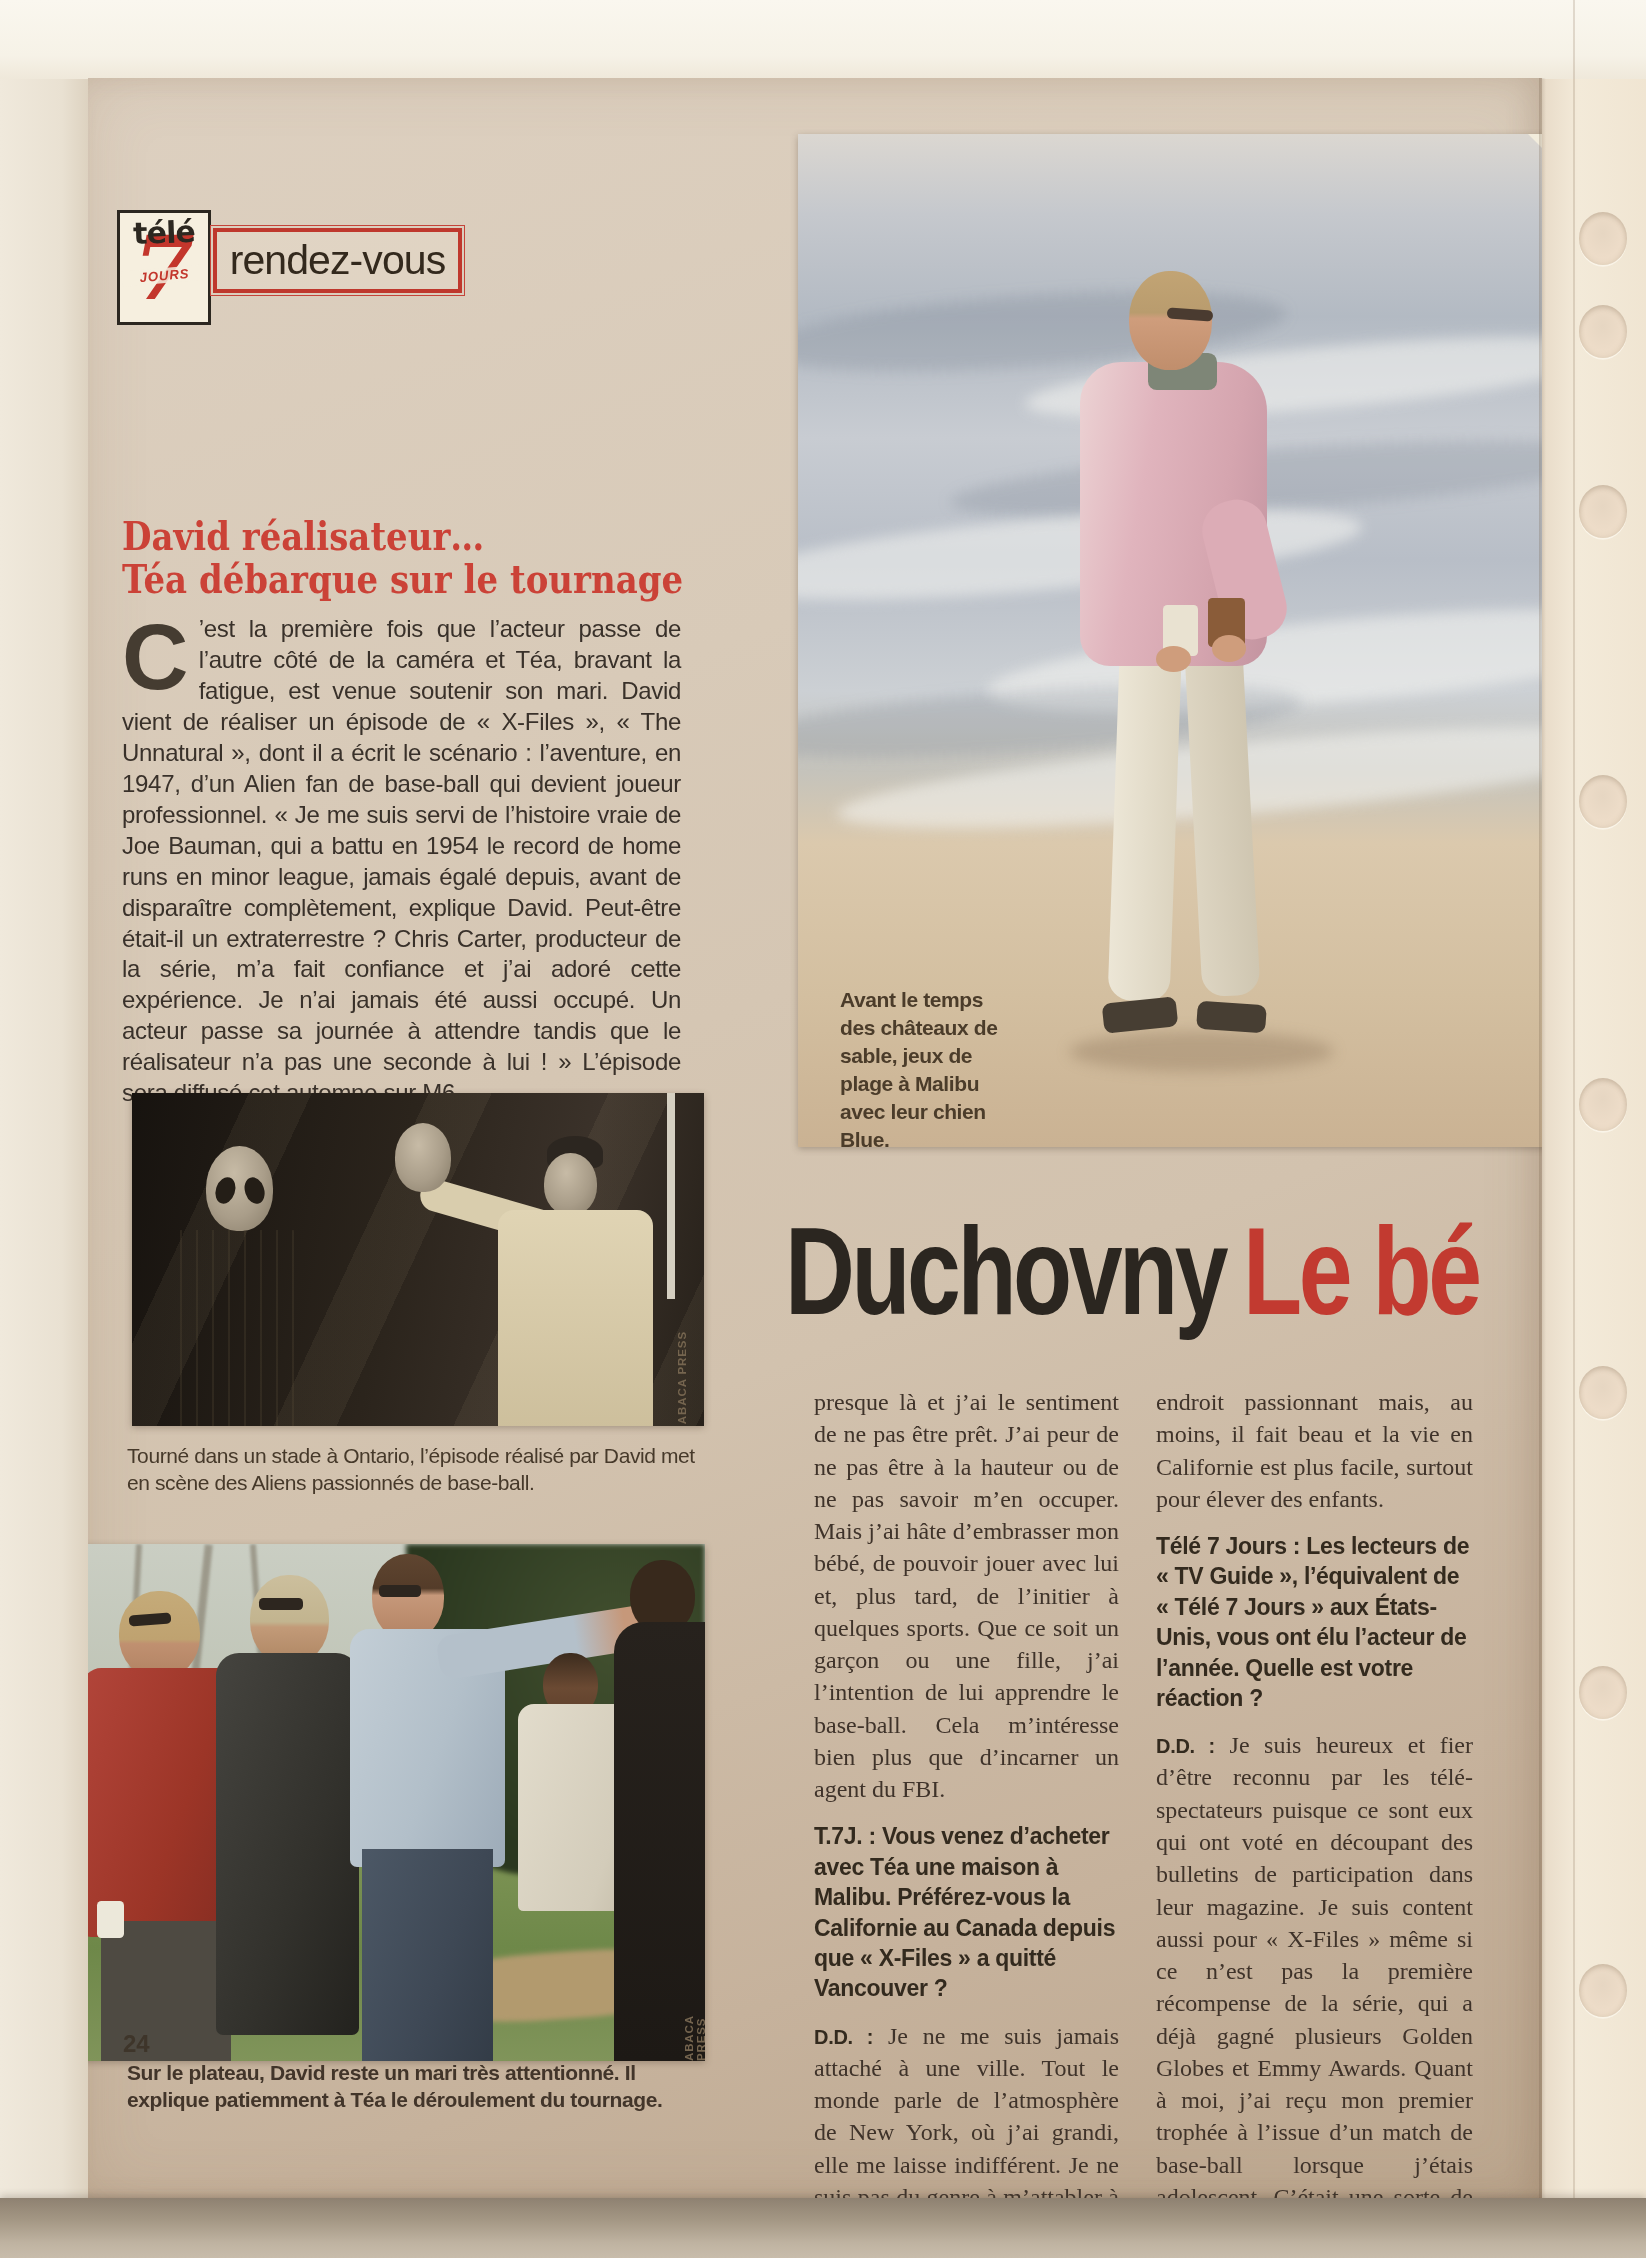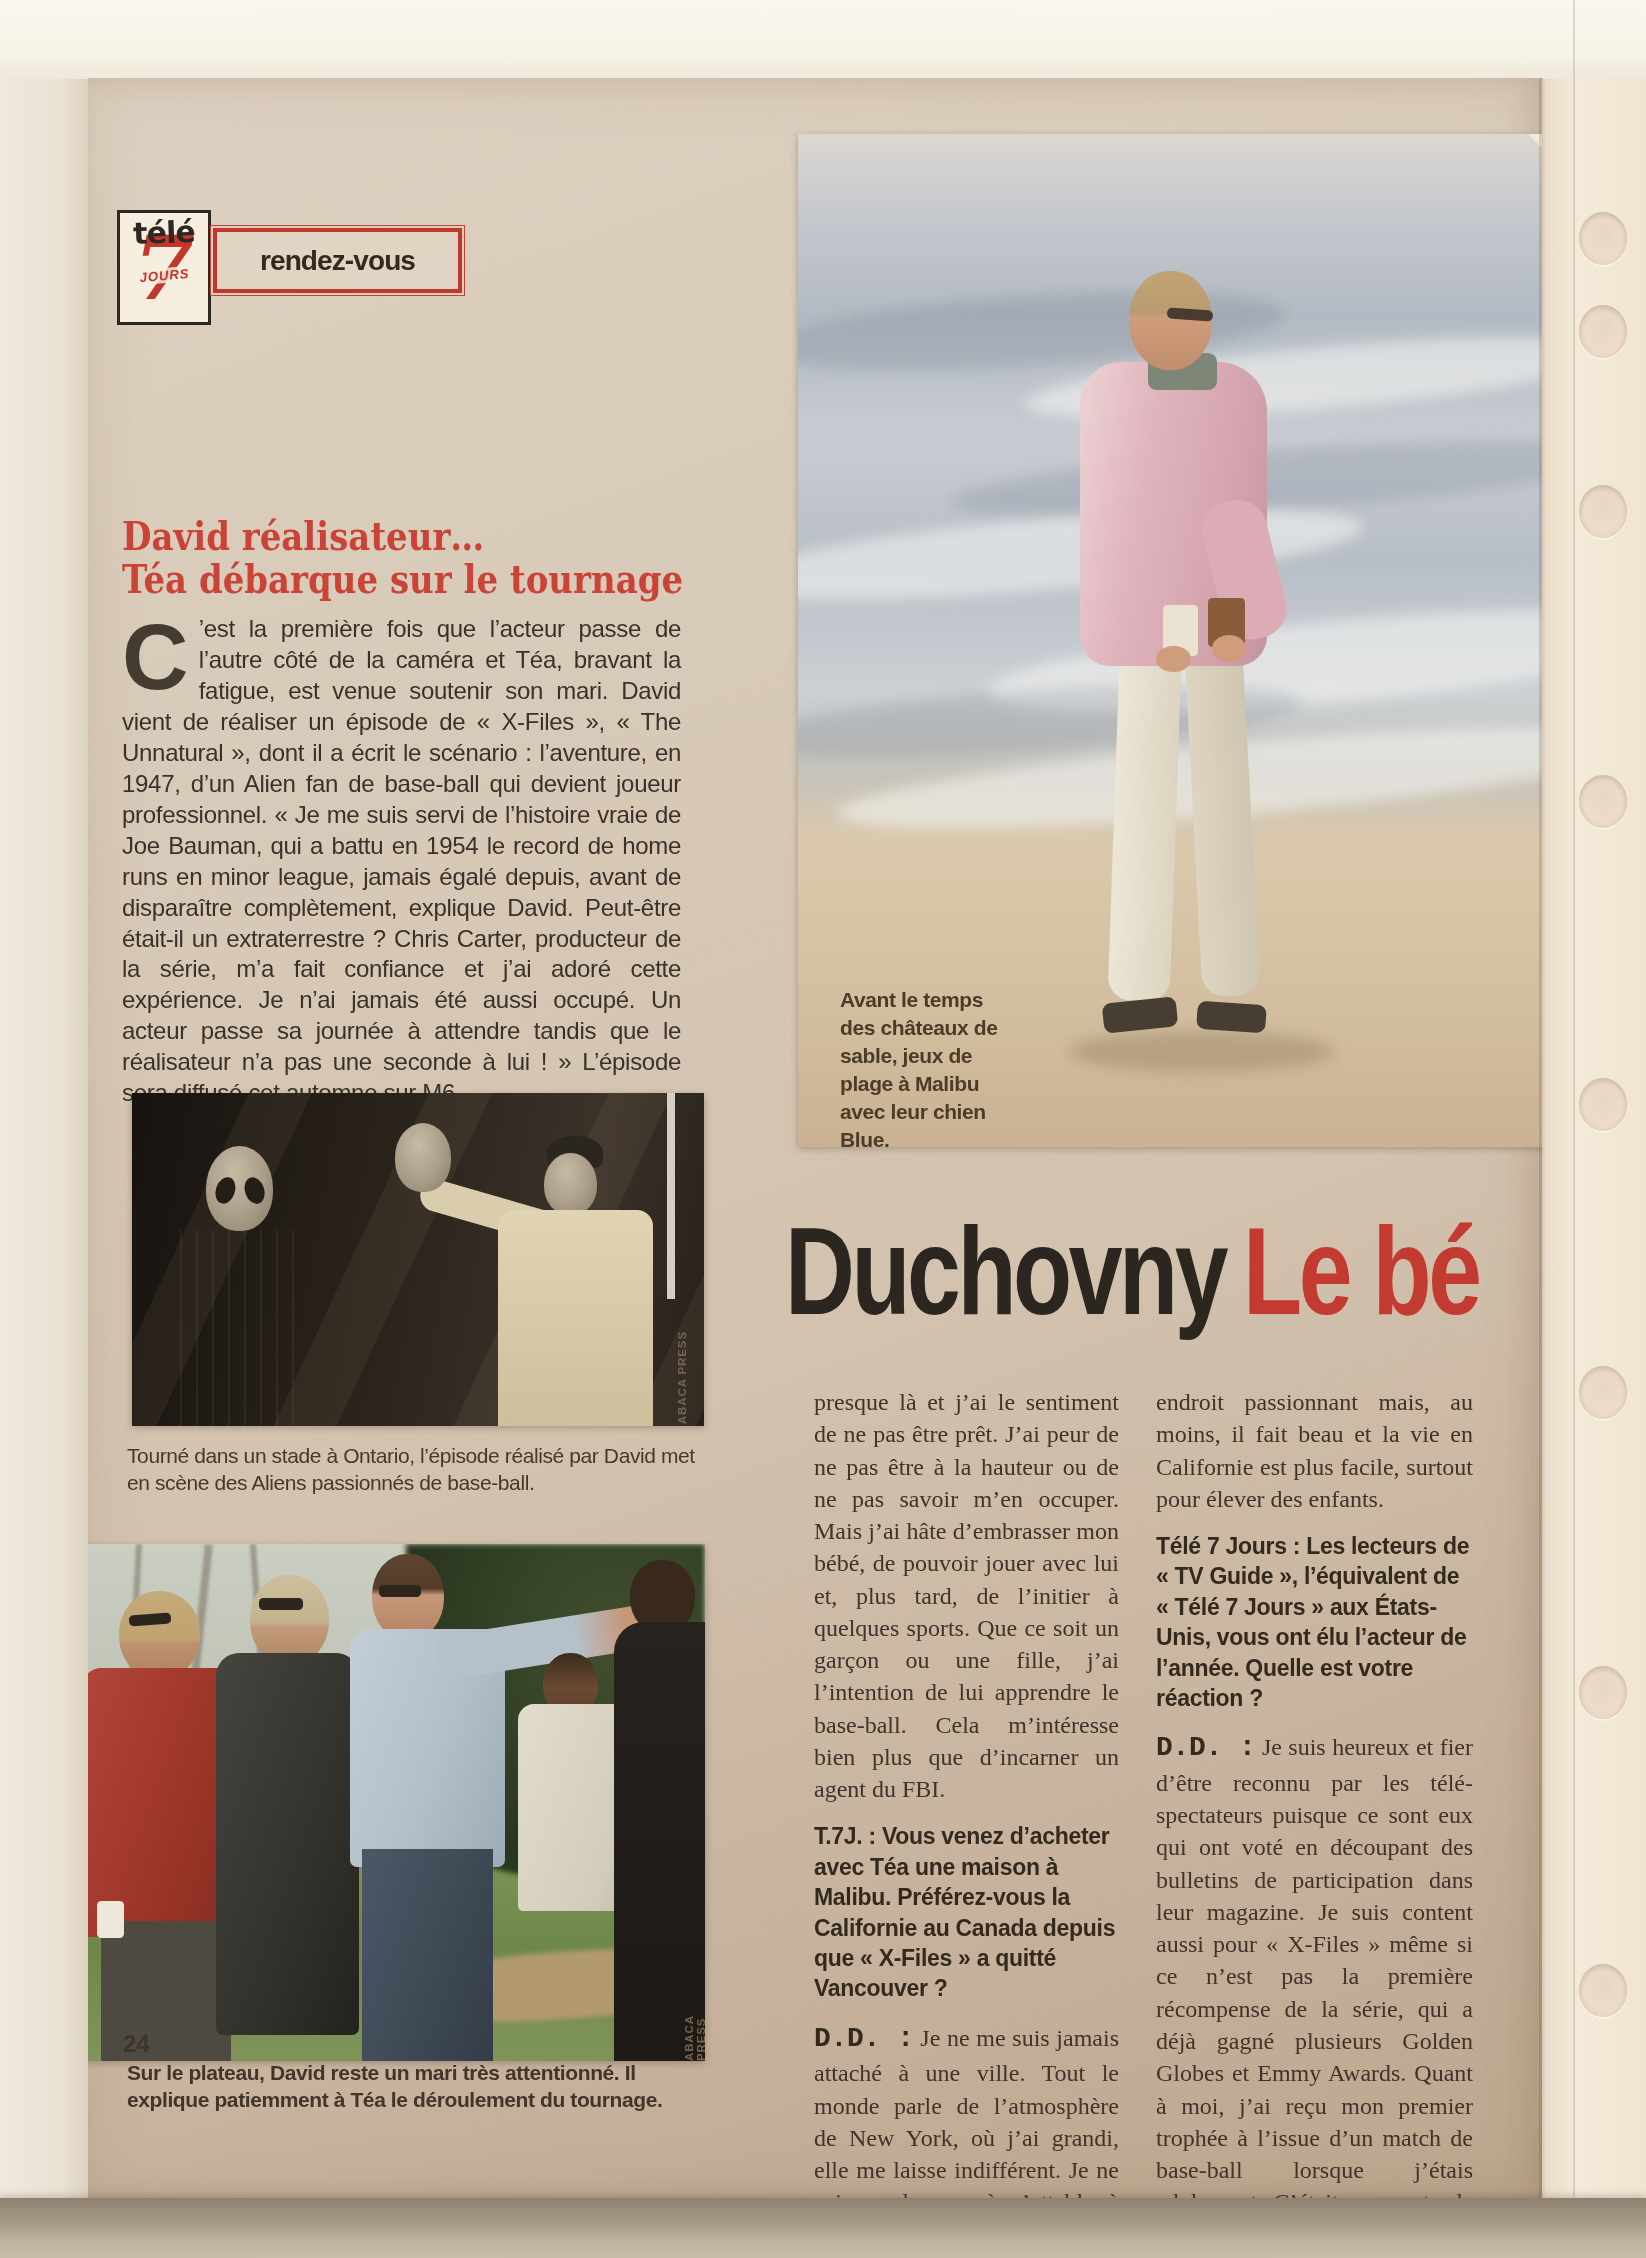"rendez-vous" .rubric-text { font-size: 28px -> 41px; font-weight: bold -> normal }
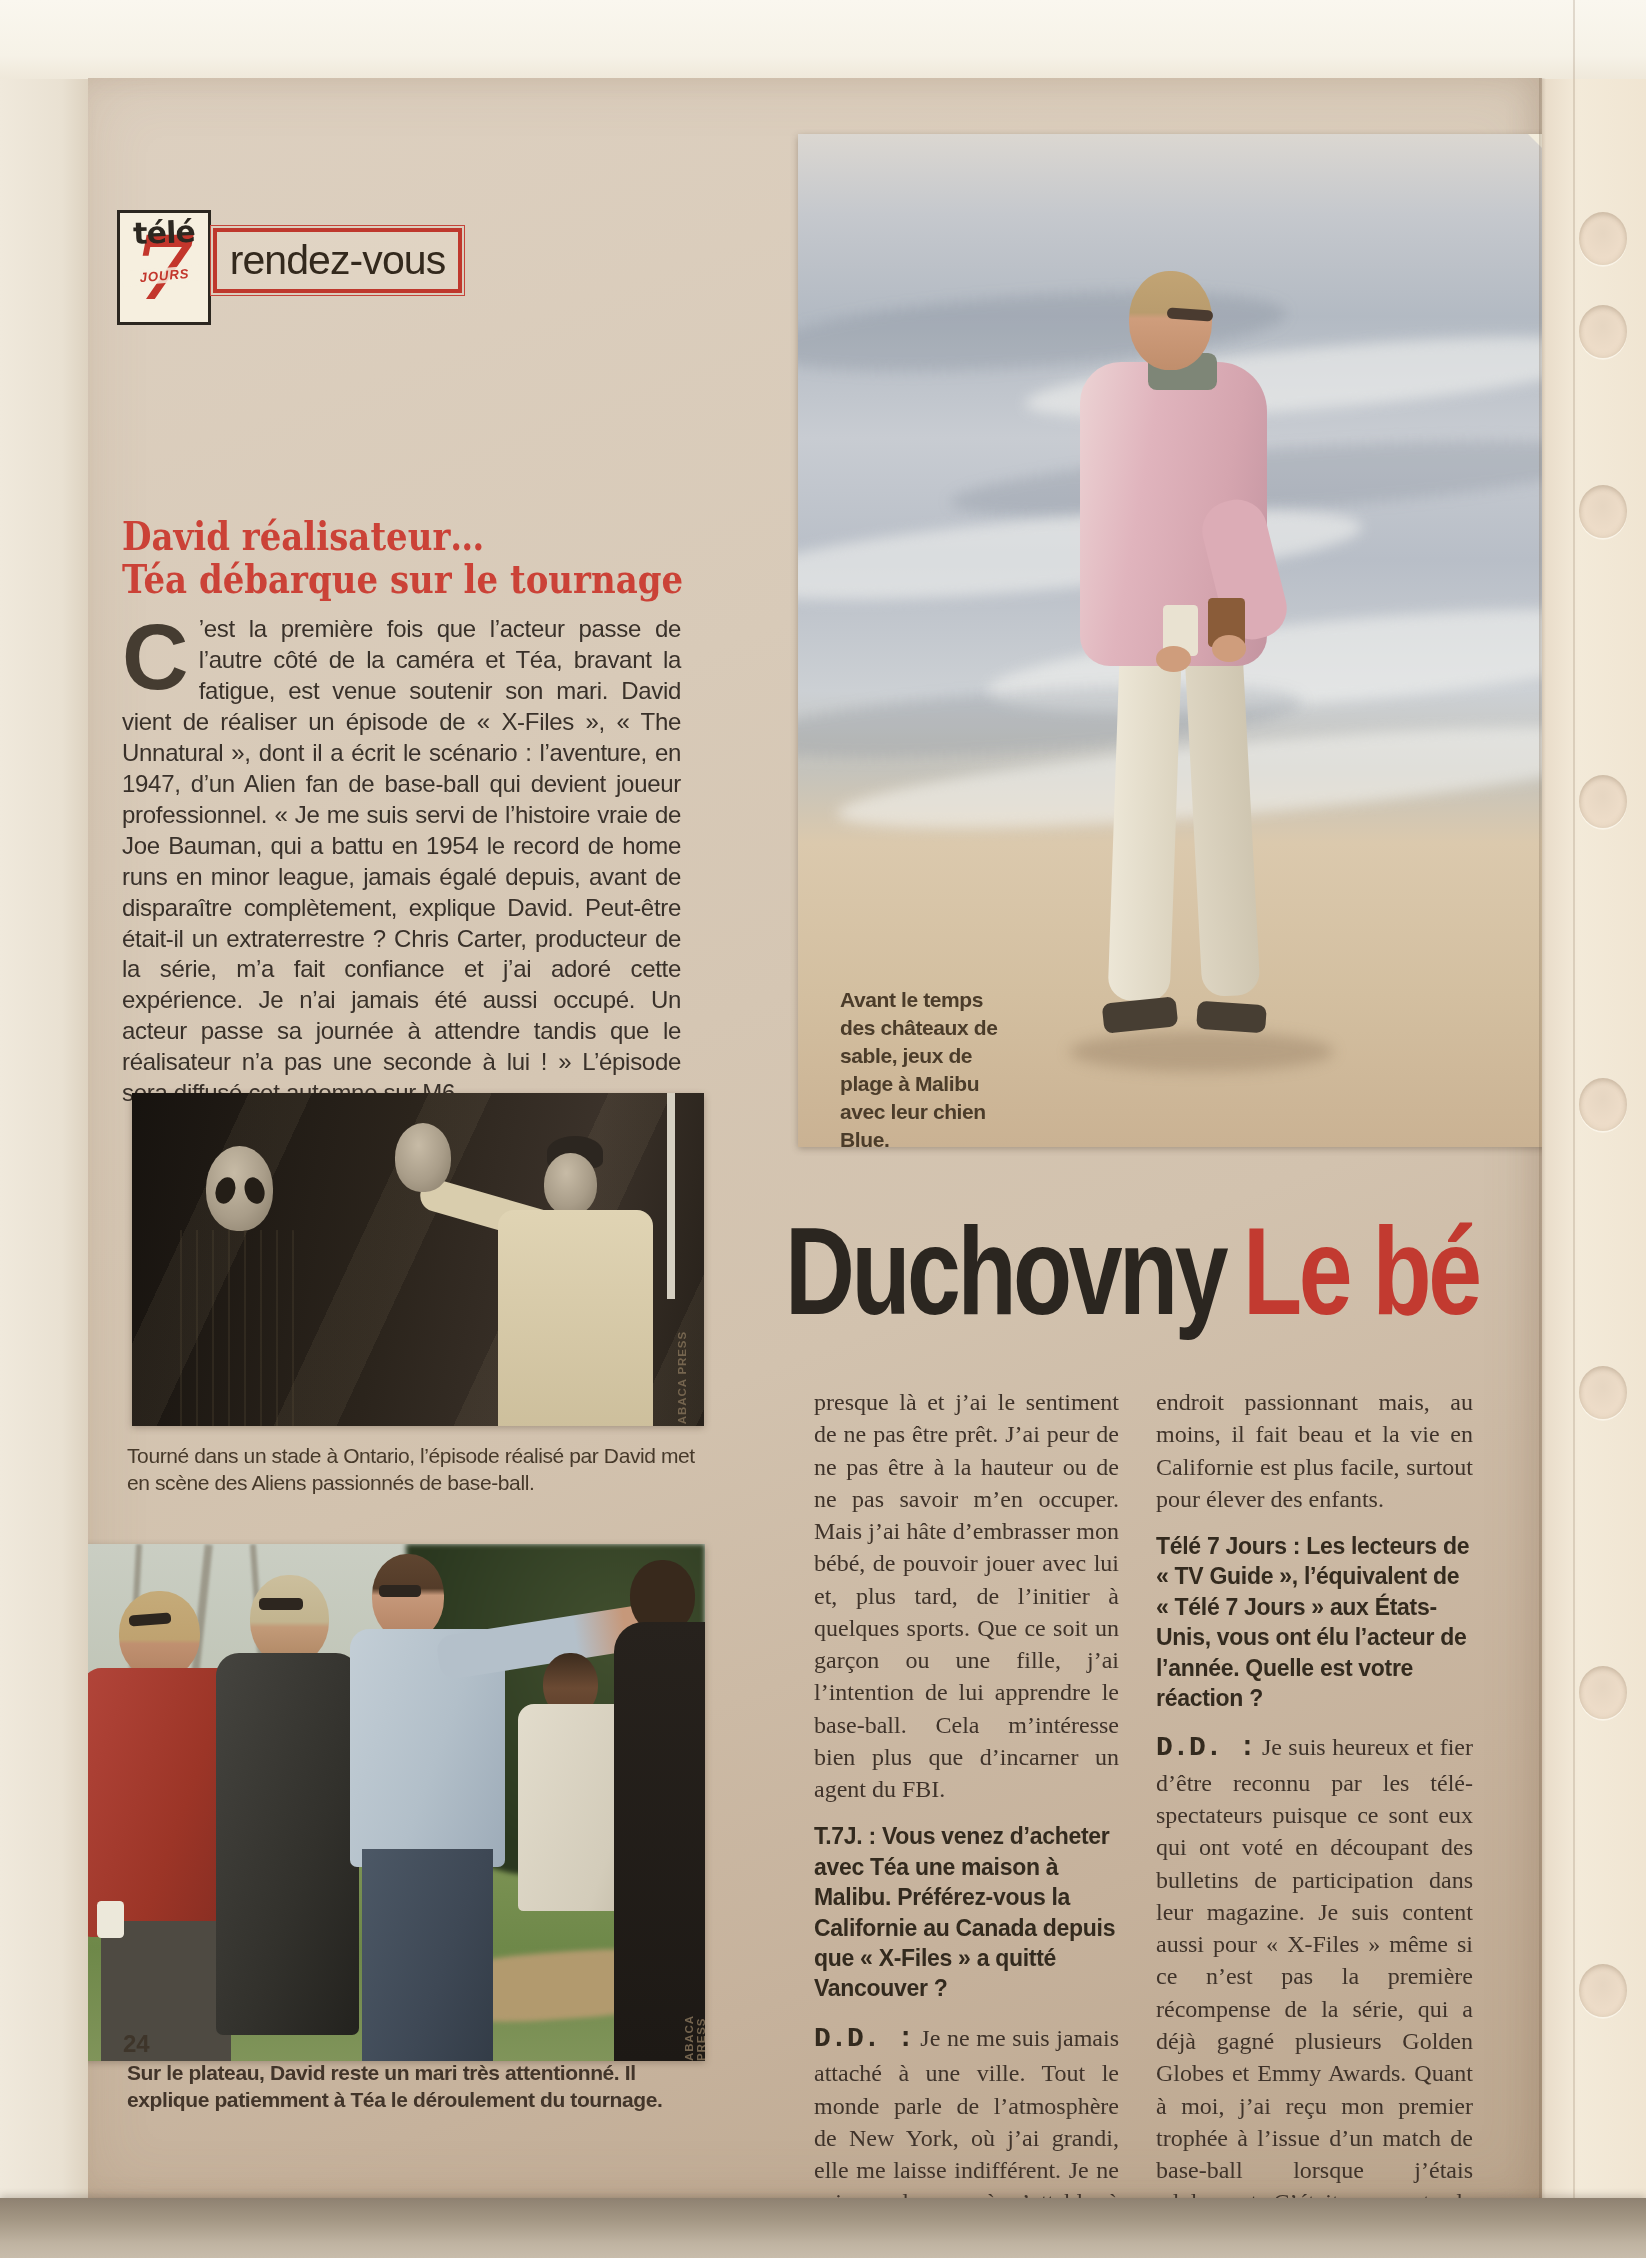"D.D. :" .spk { font-family: Liberation Mono, monospace -> Liberation Sans, sans-serif; font-size: 28px -> 20px }
